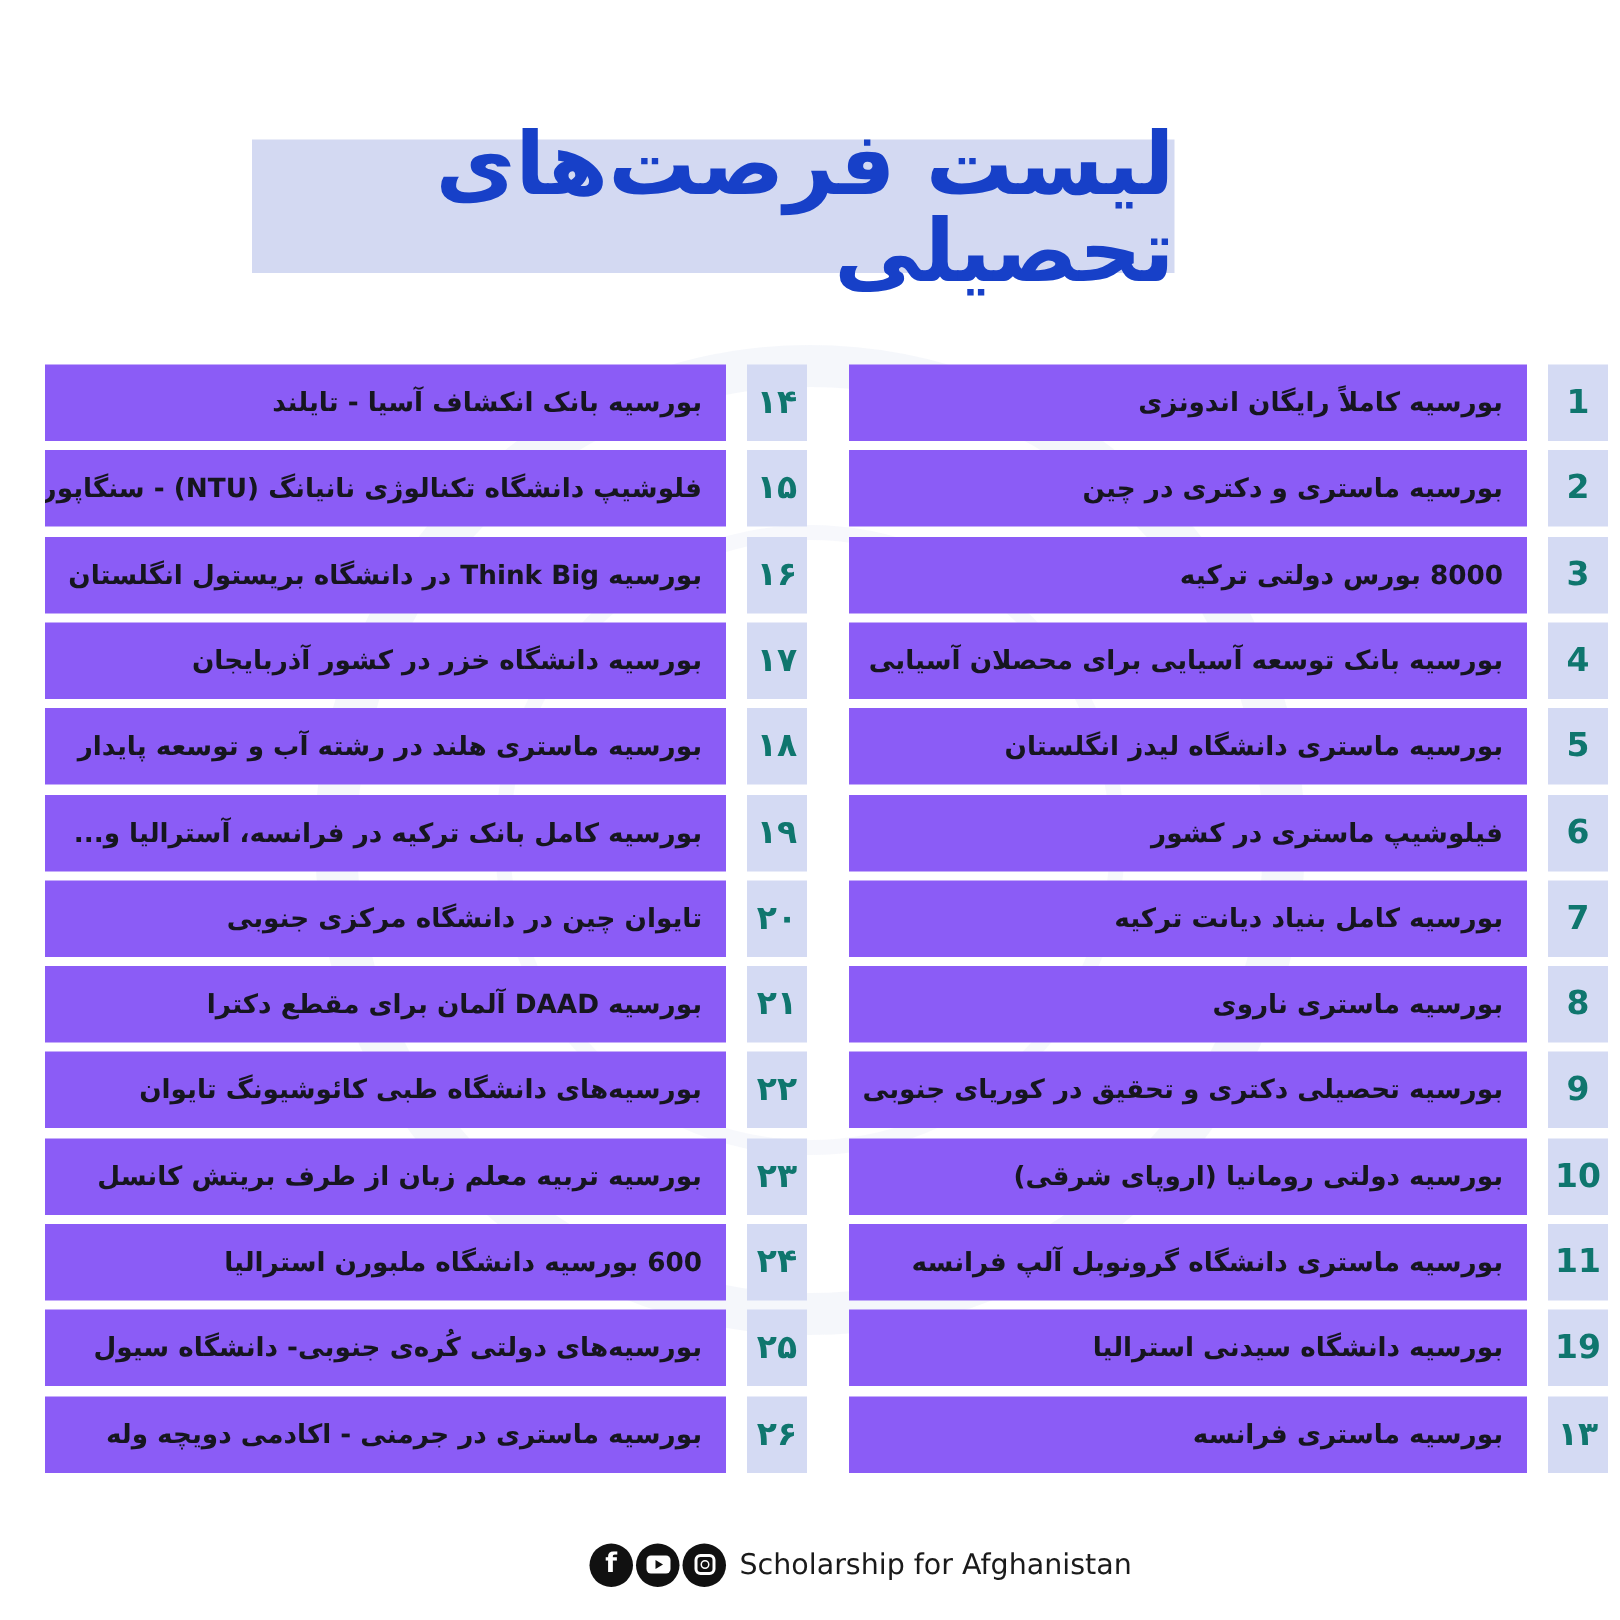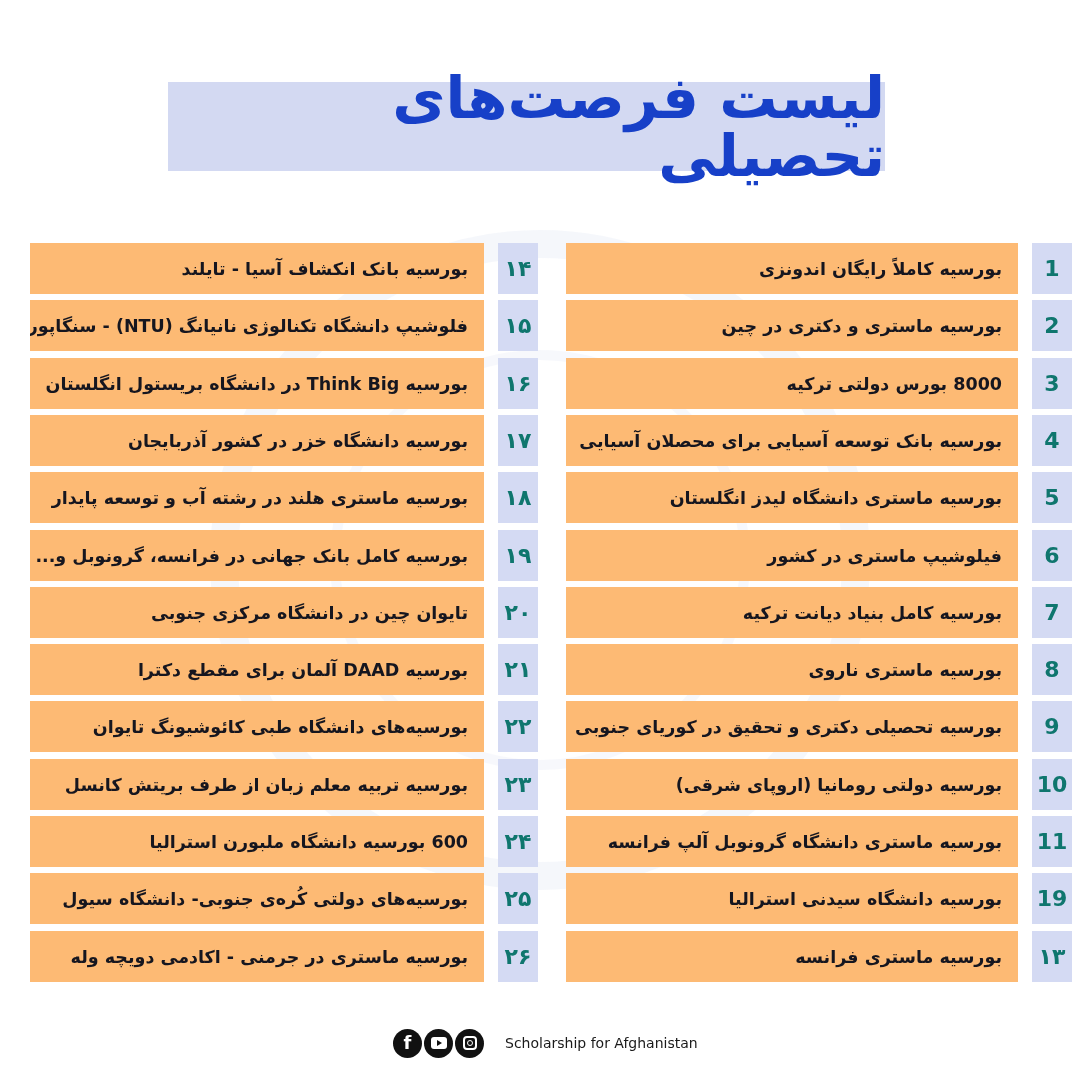"لیست فرصت‌های تحصیلی" .title-box { top: 82px -> 93px; width: 717px -> 615px }
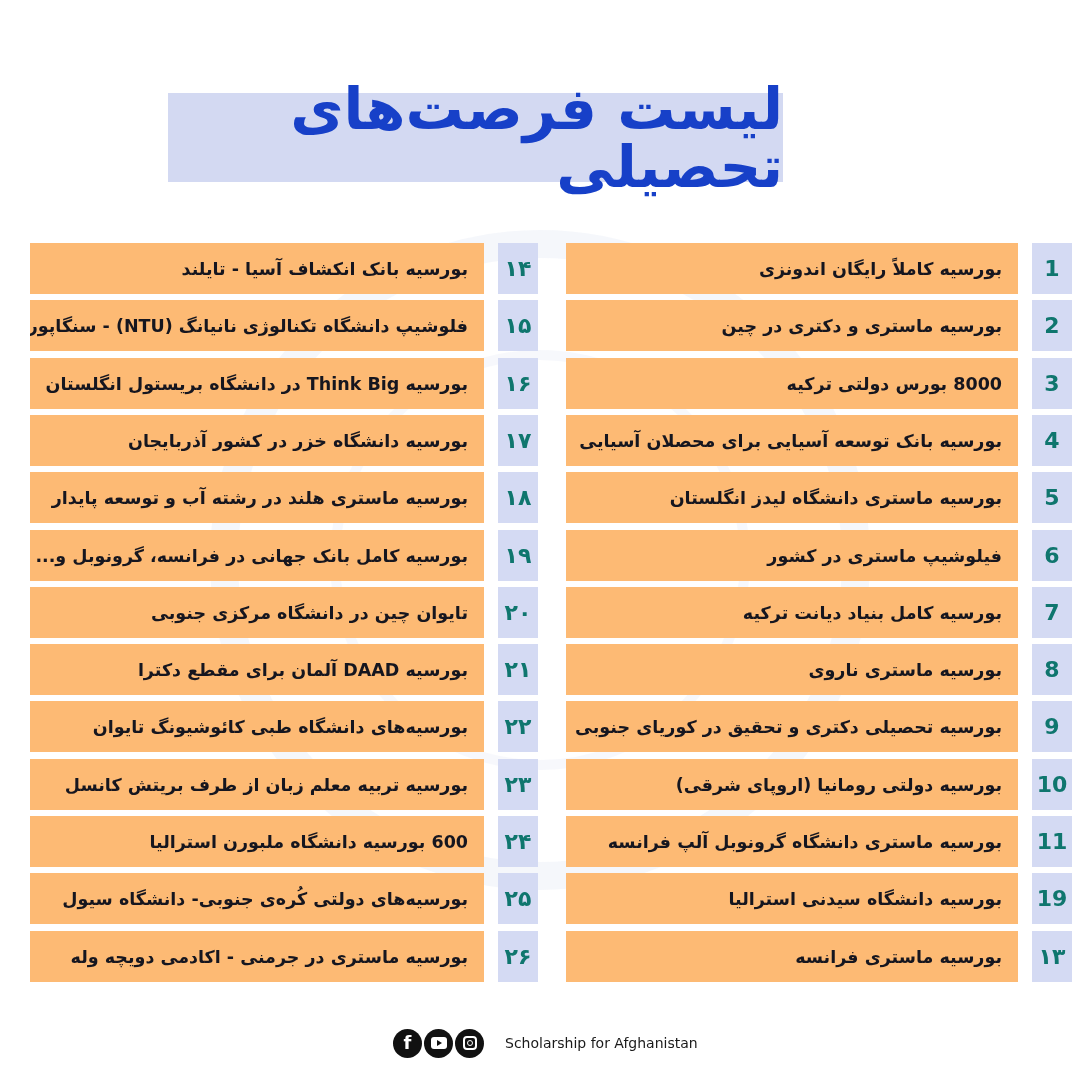"بورسیه بانک انکشاف آسیا -" .row .text-box { background: #fdba74 -> #8b5cf6 }
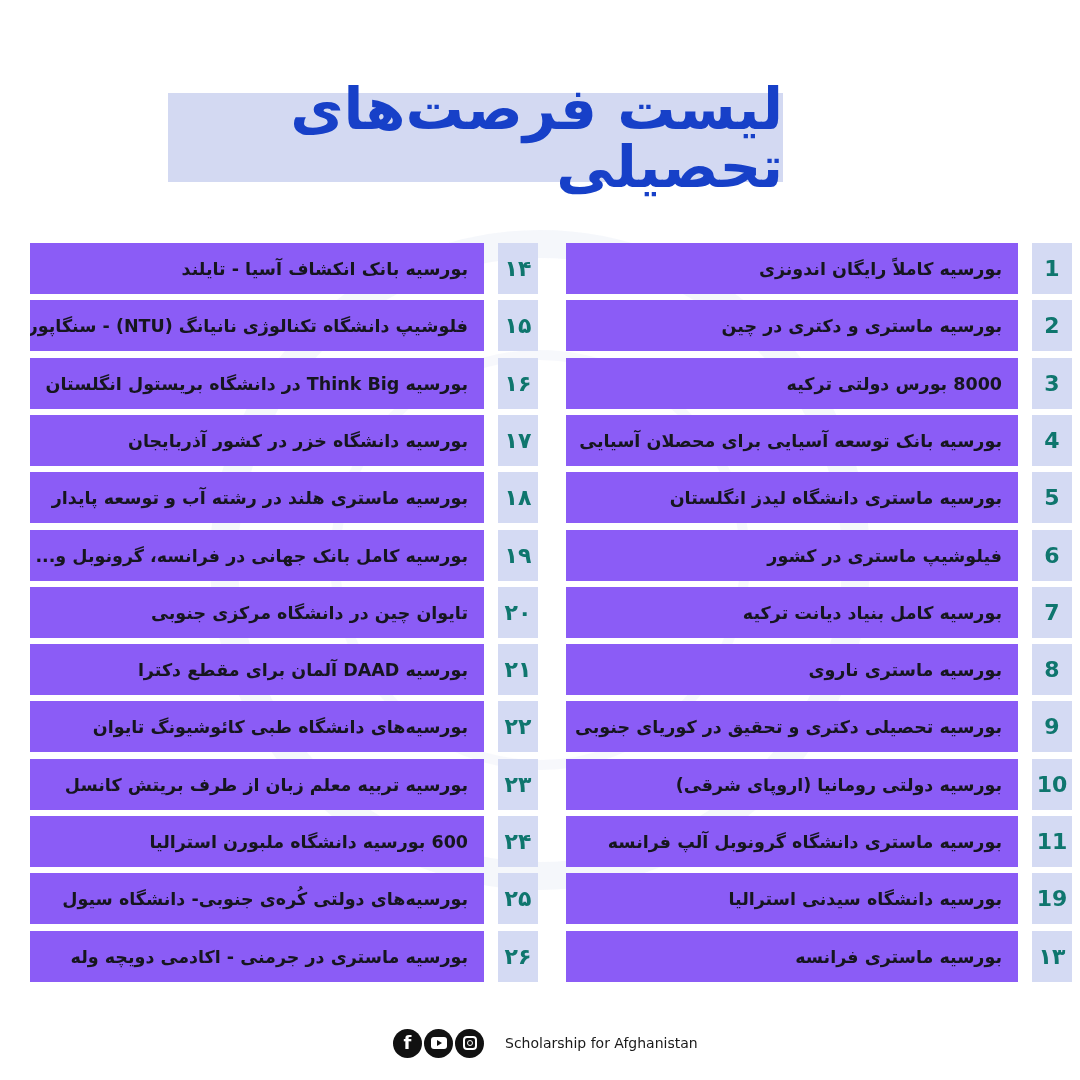"بورسیه کامل بانک جهانی در" div.text-box { text: جهانی در فرانسه، گرونوبل -> ترکیه در فرانسه، آسترالیا }
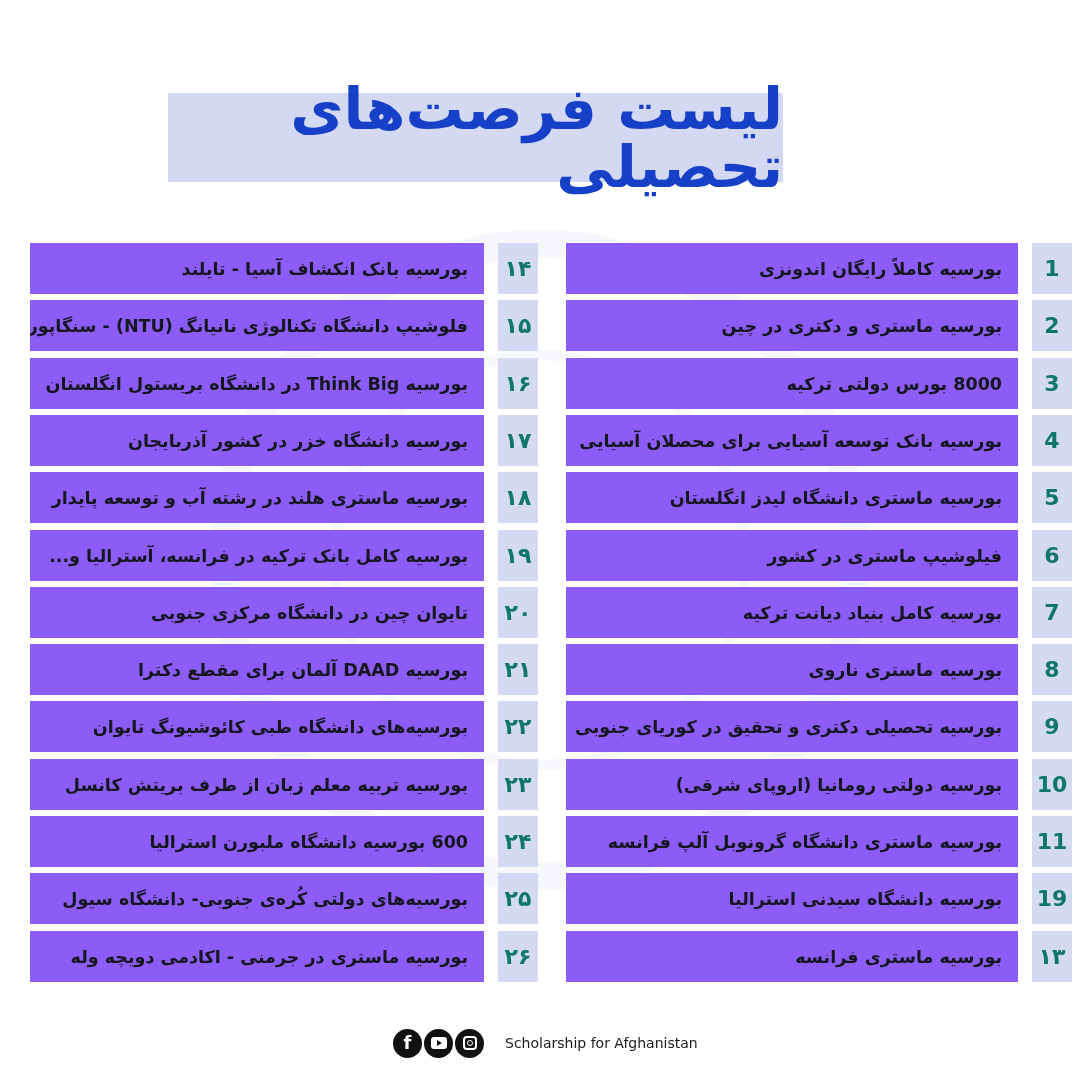"Scholarship for Afghanistan" .footer-text { font-size: 14px -> 19px; margin-left: 19px -> 7px }
